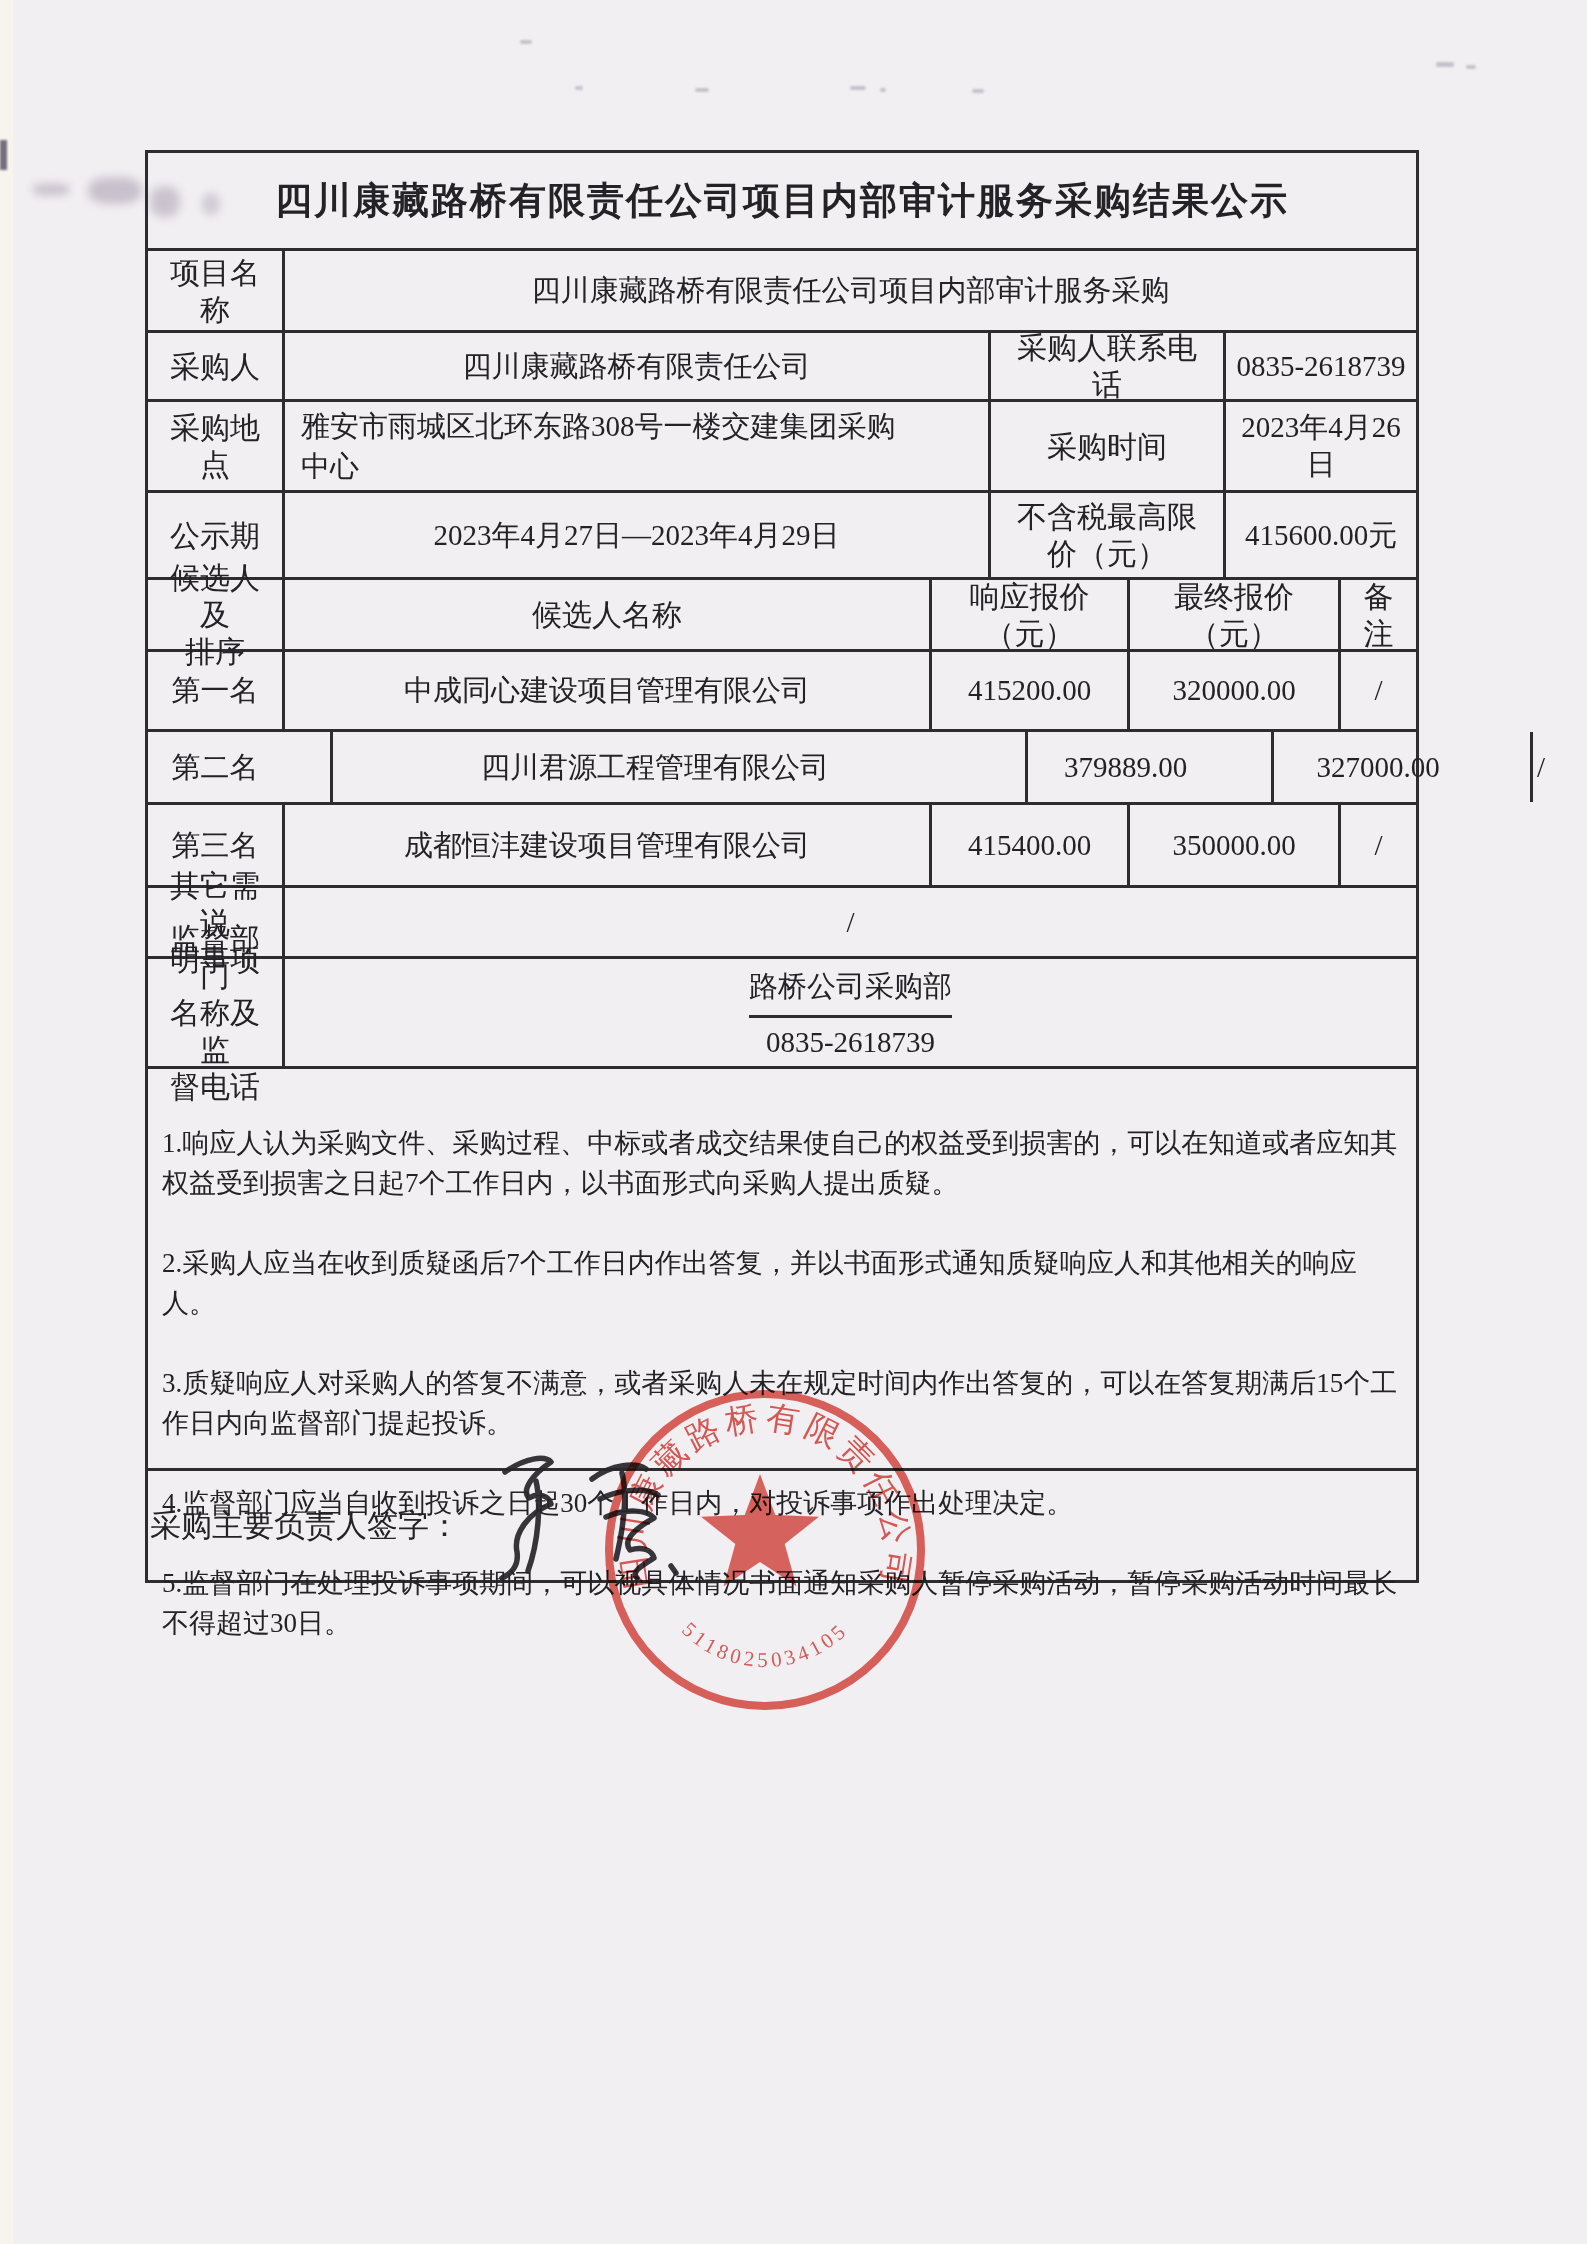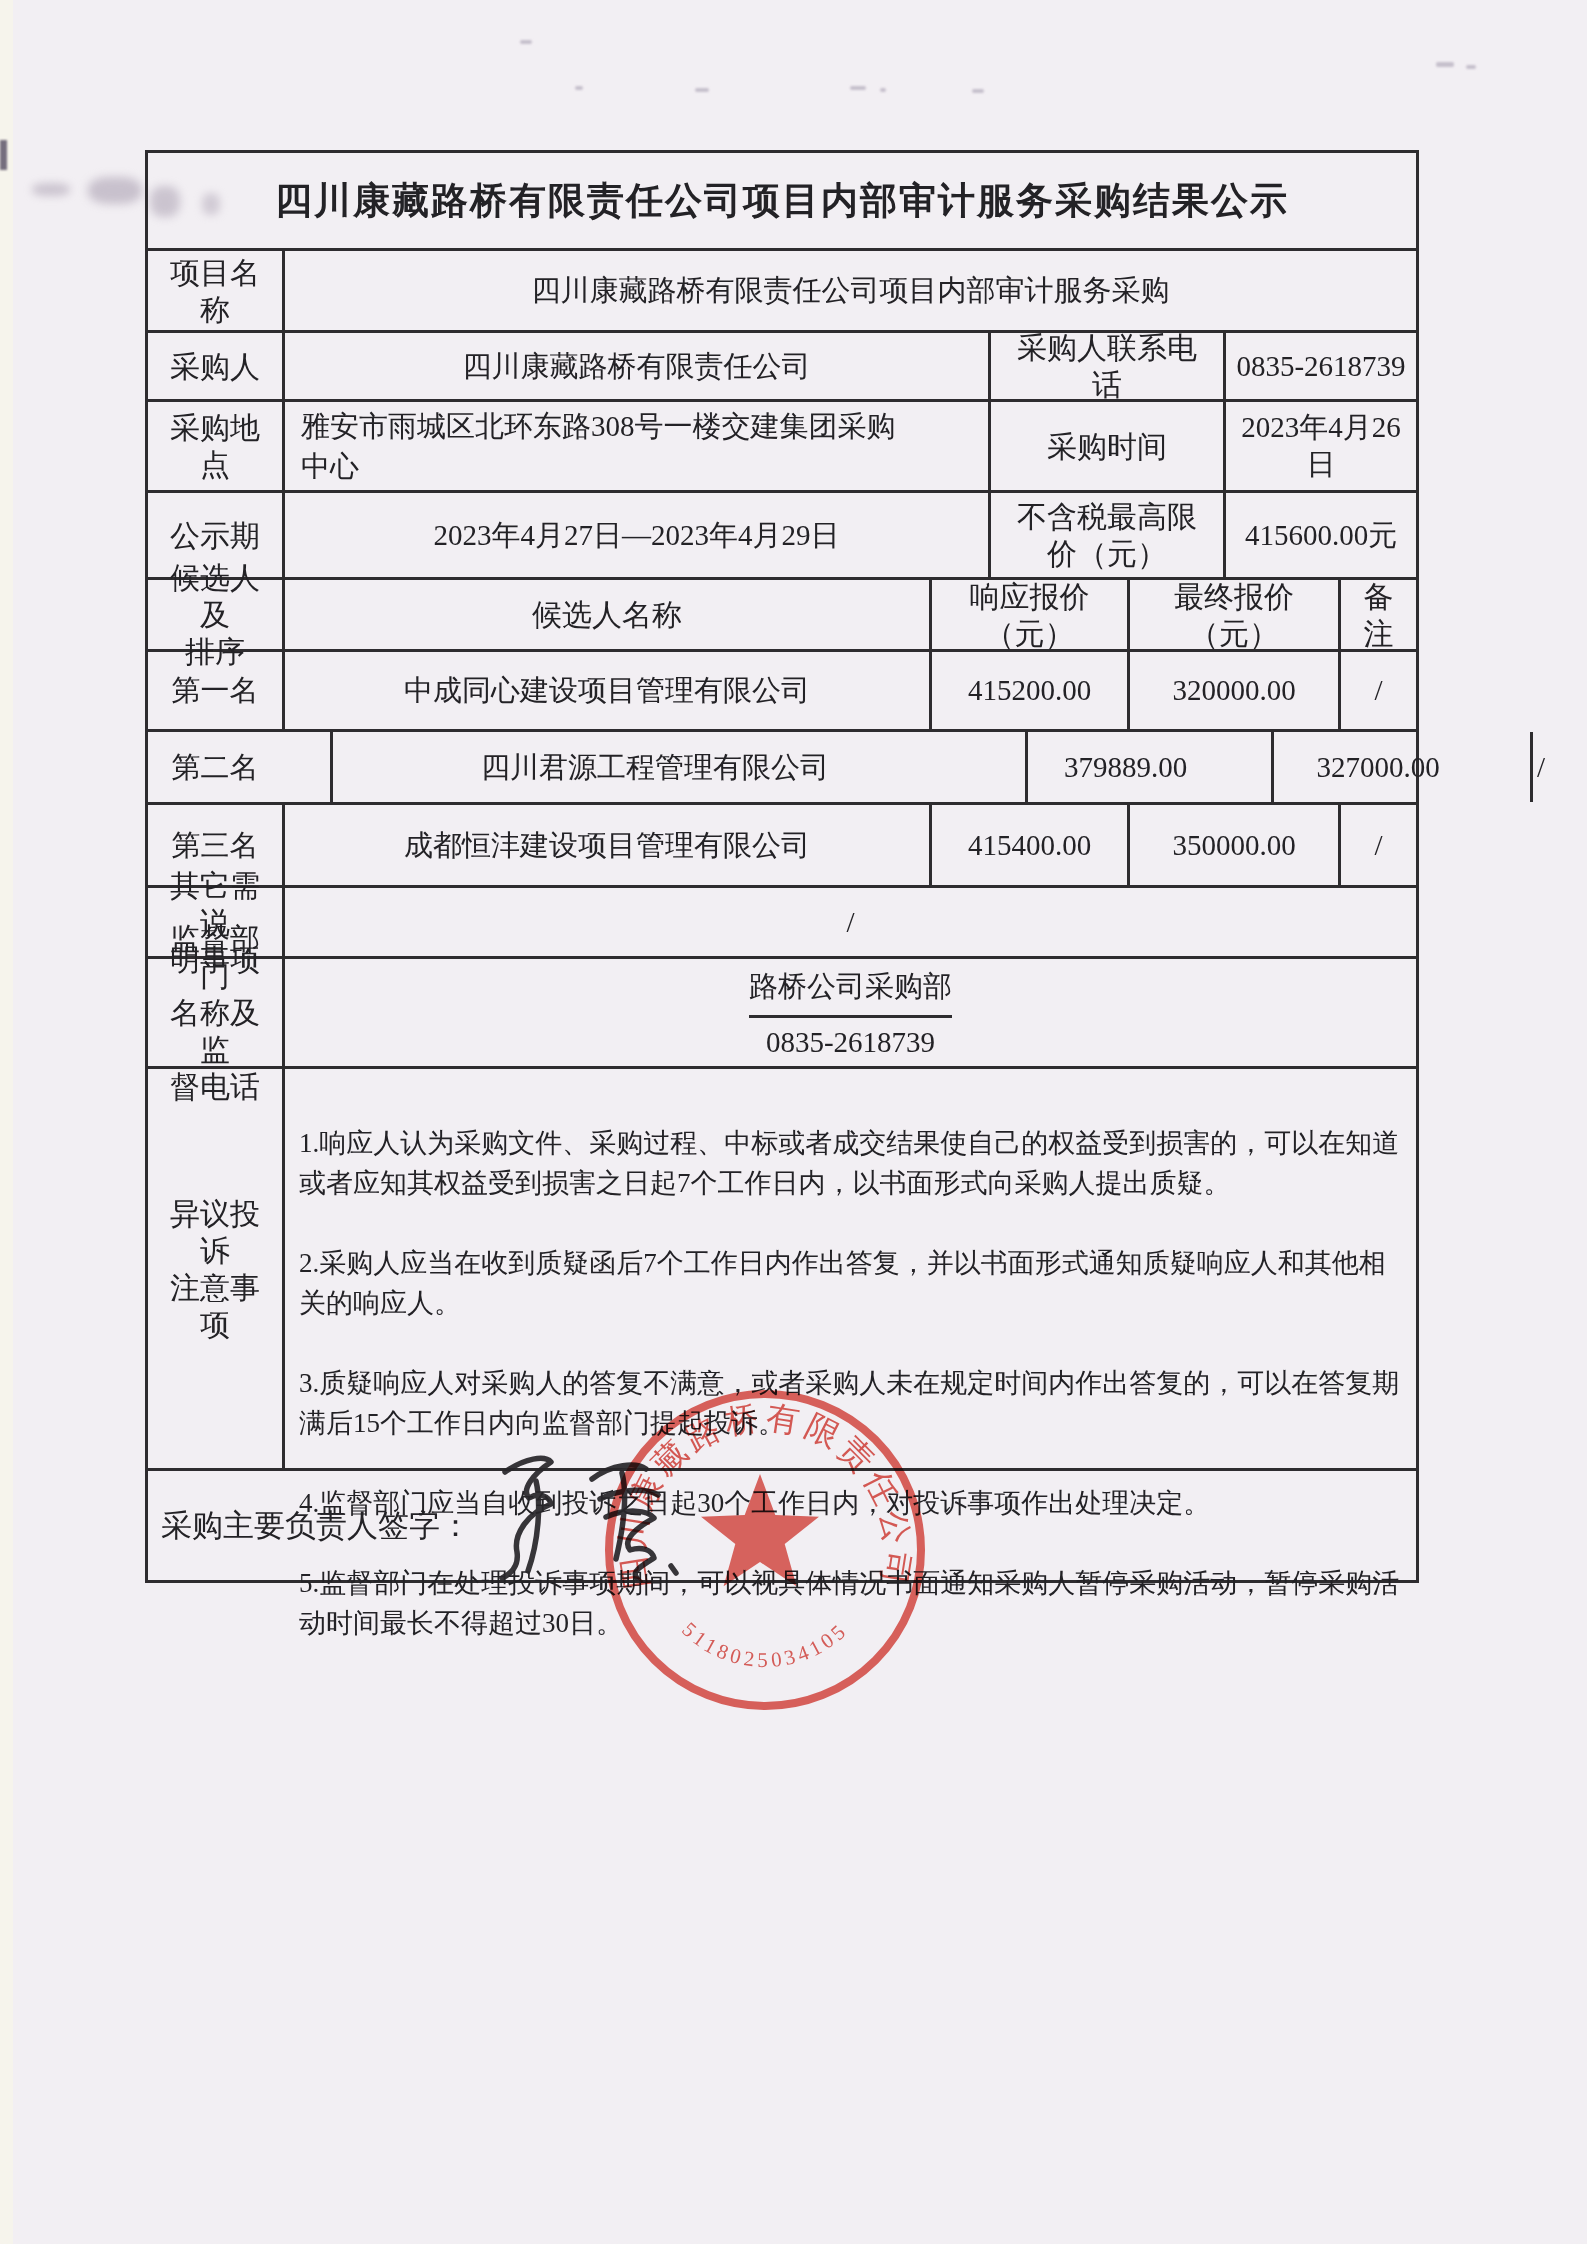"异议投诉" div.cell { html: <div>异议投诉 注意事项</div> -> none }
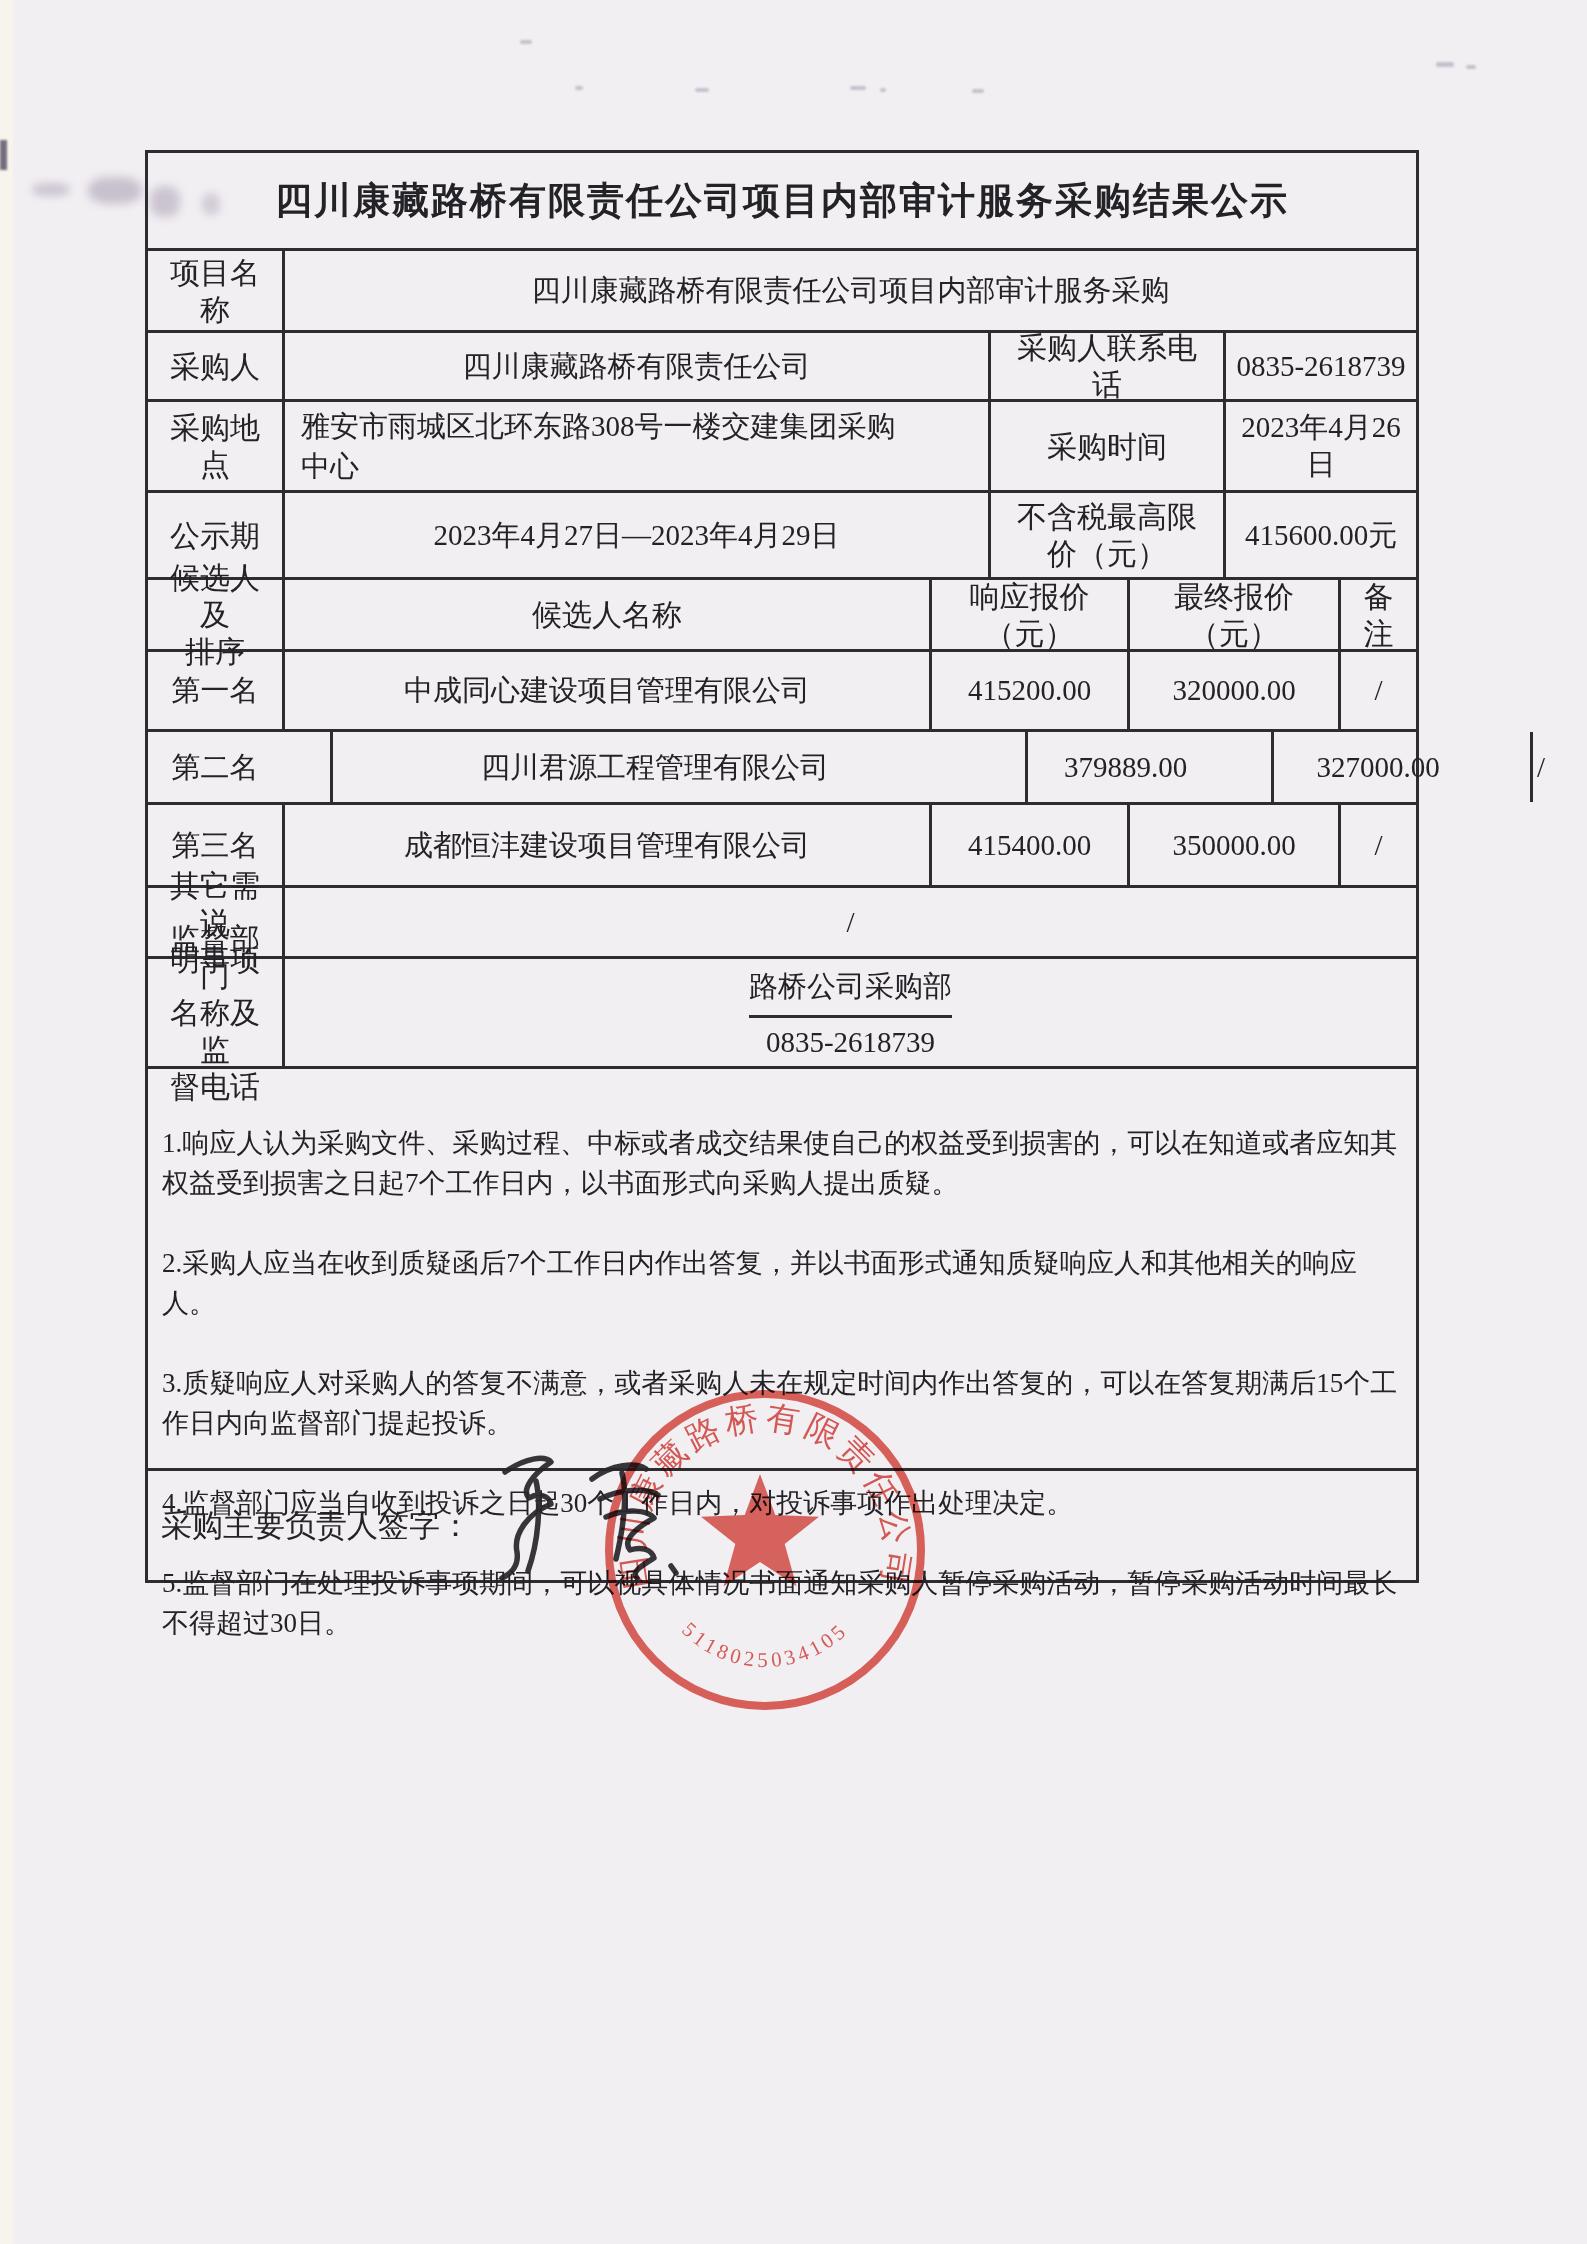"采购主要负责人签字：" .r-sign .cell { padding-left: 13px -> 2px }
